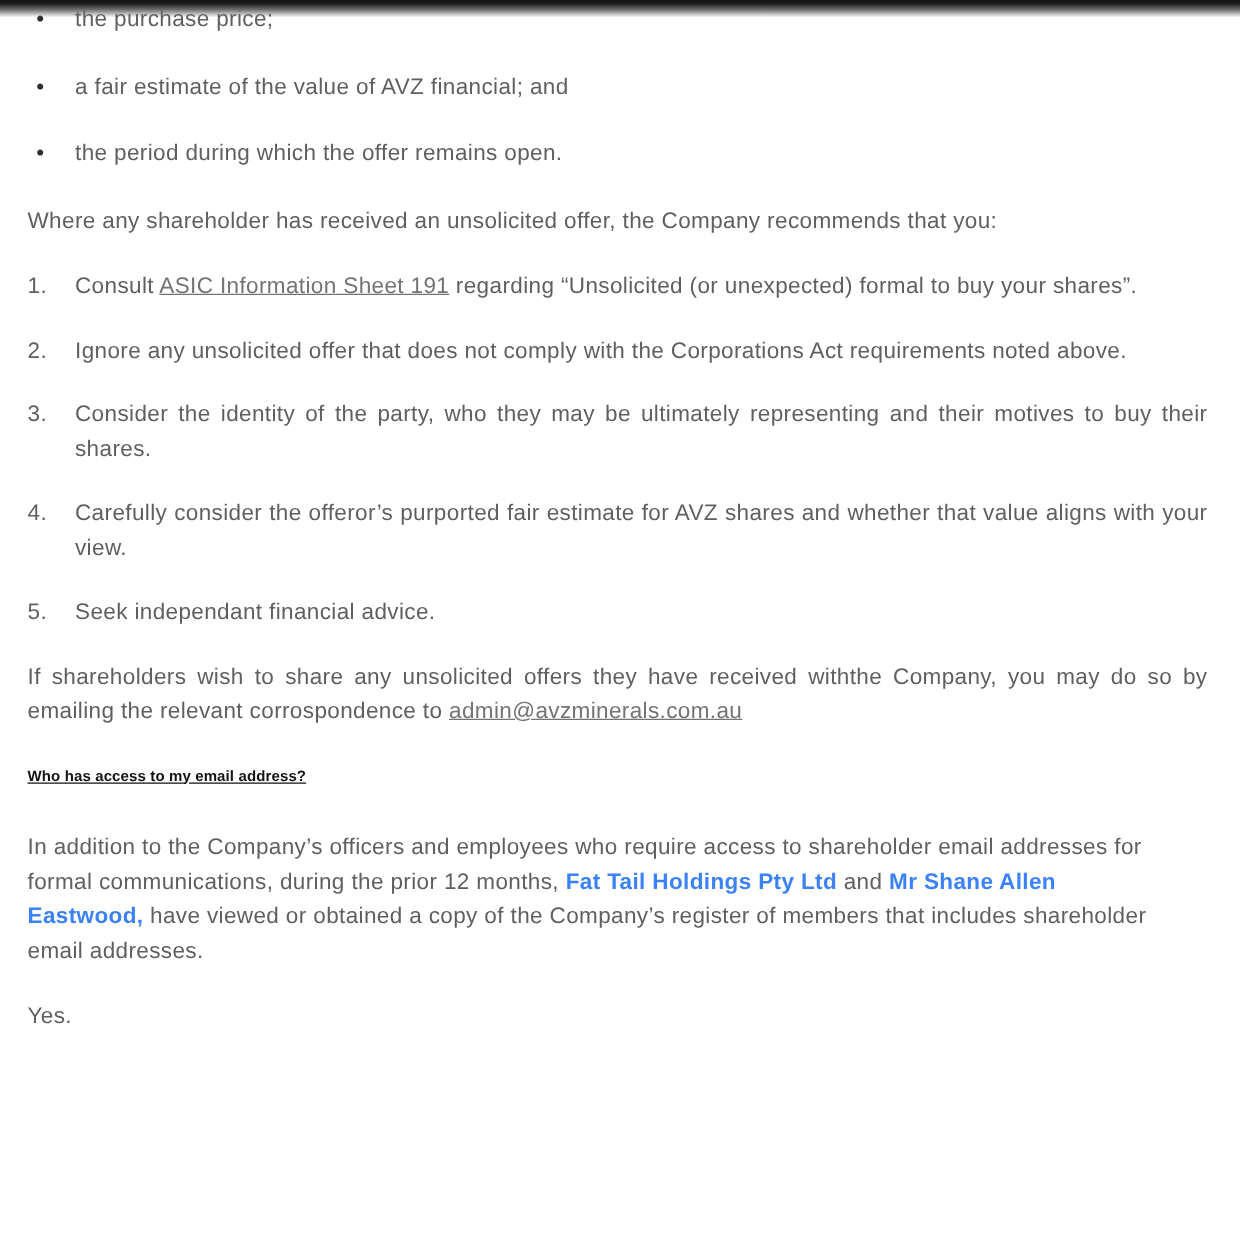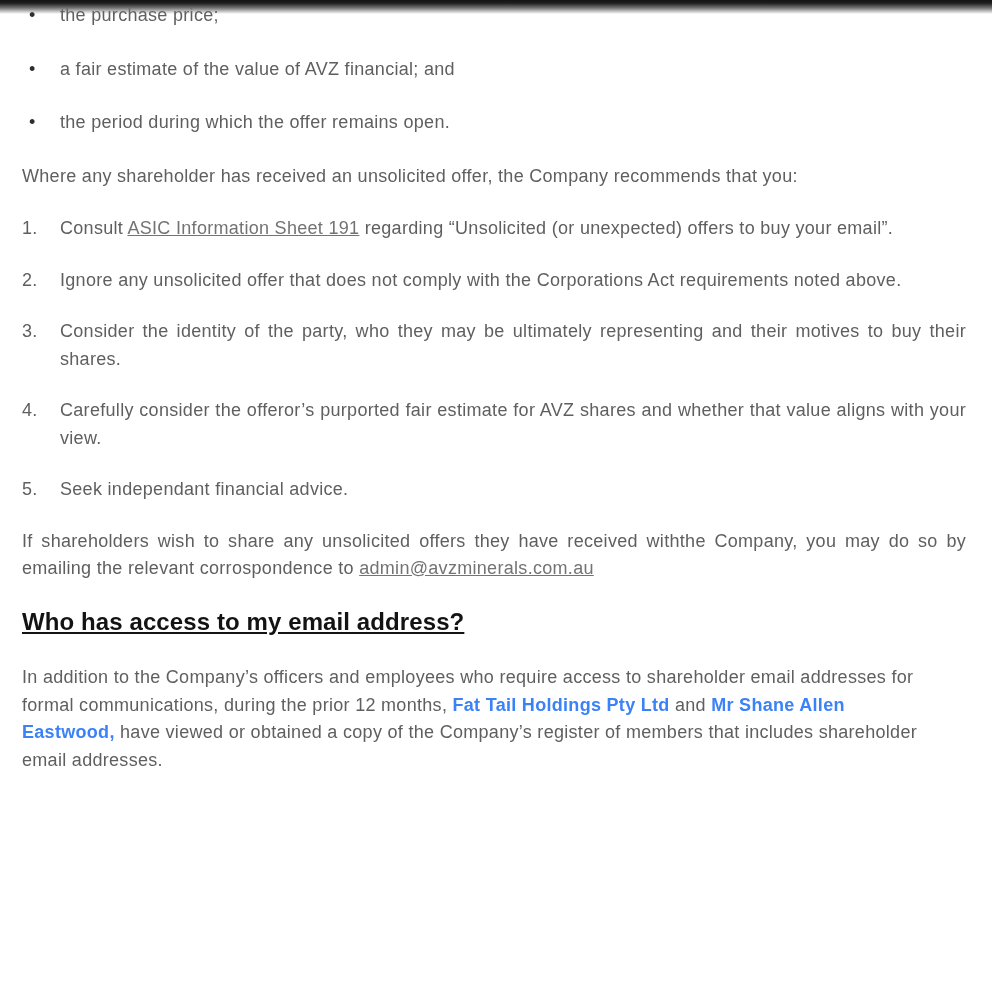"regarding “Unsolicited (or unexpected)" span { text: offers to buy your email -> formal to buy your shares }
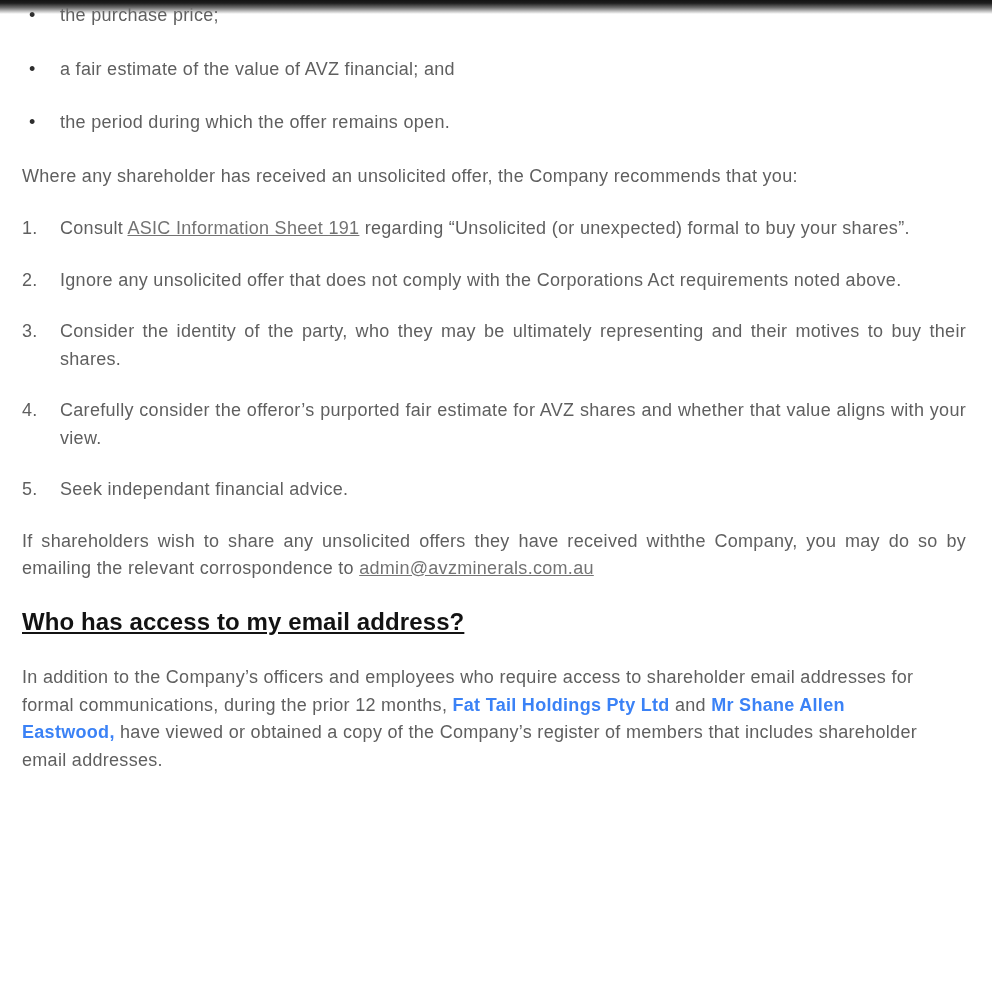"Who has access to my" .heading { font-size: 24px -> 12px }
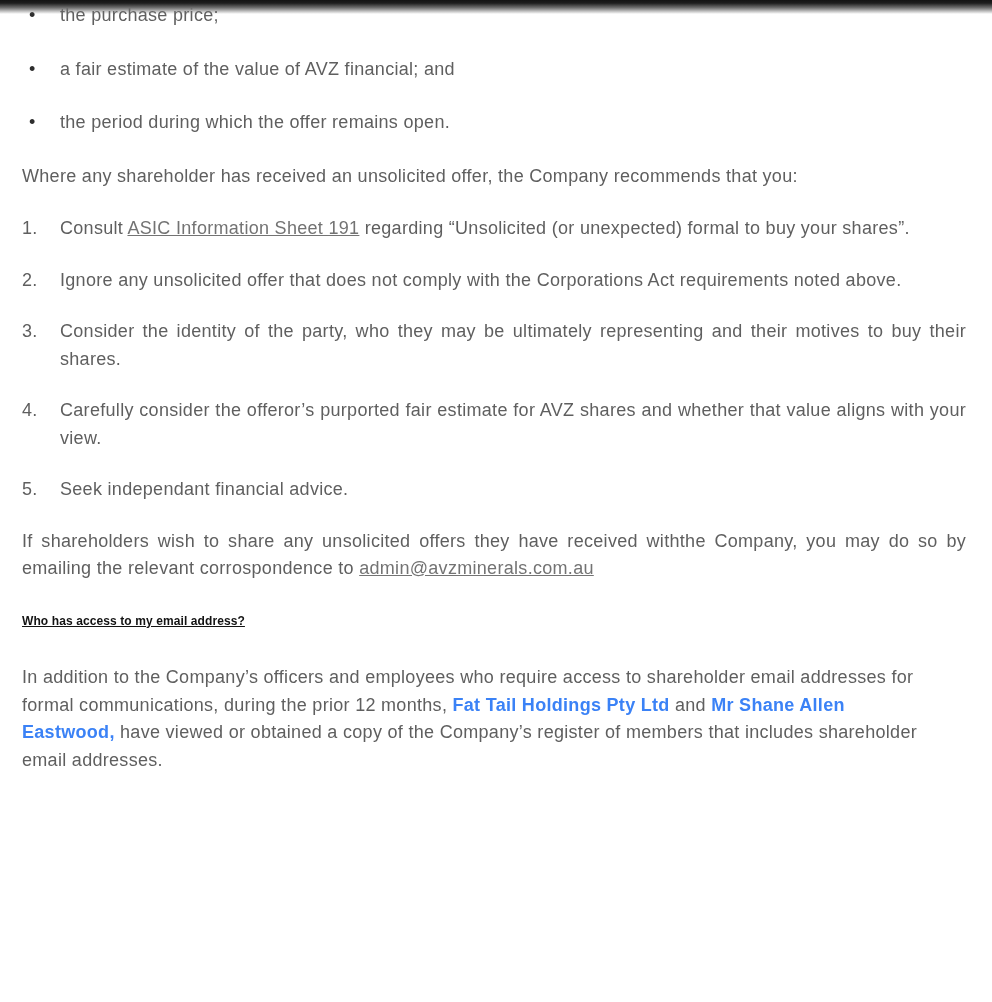"Yes." p.para { html: none -> <p>Yes.</p> }
